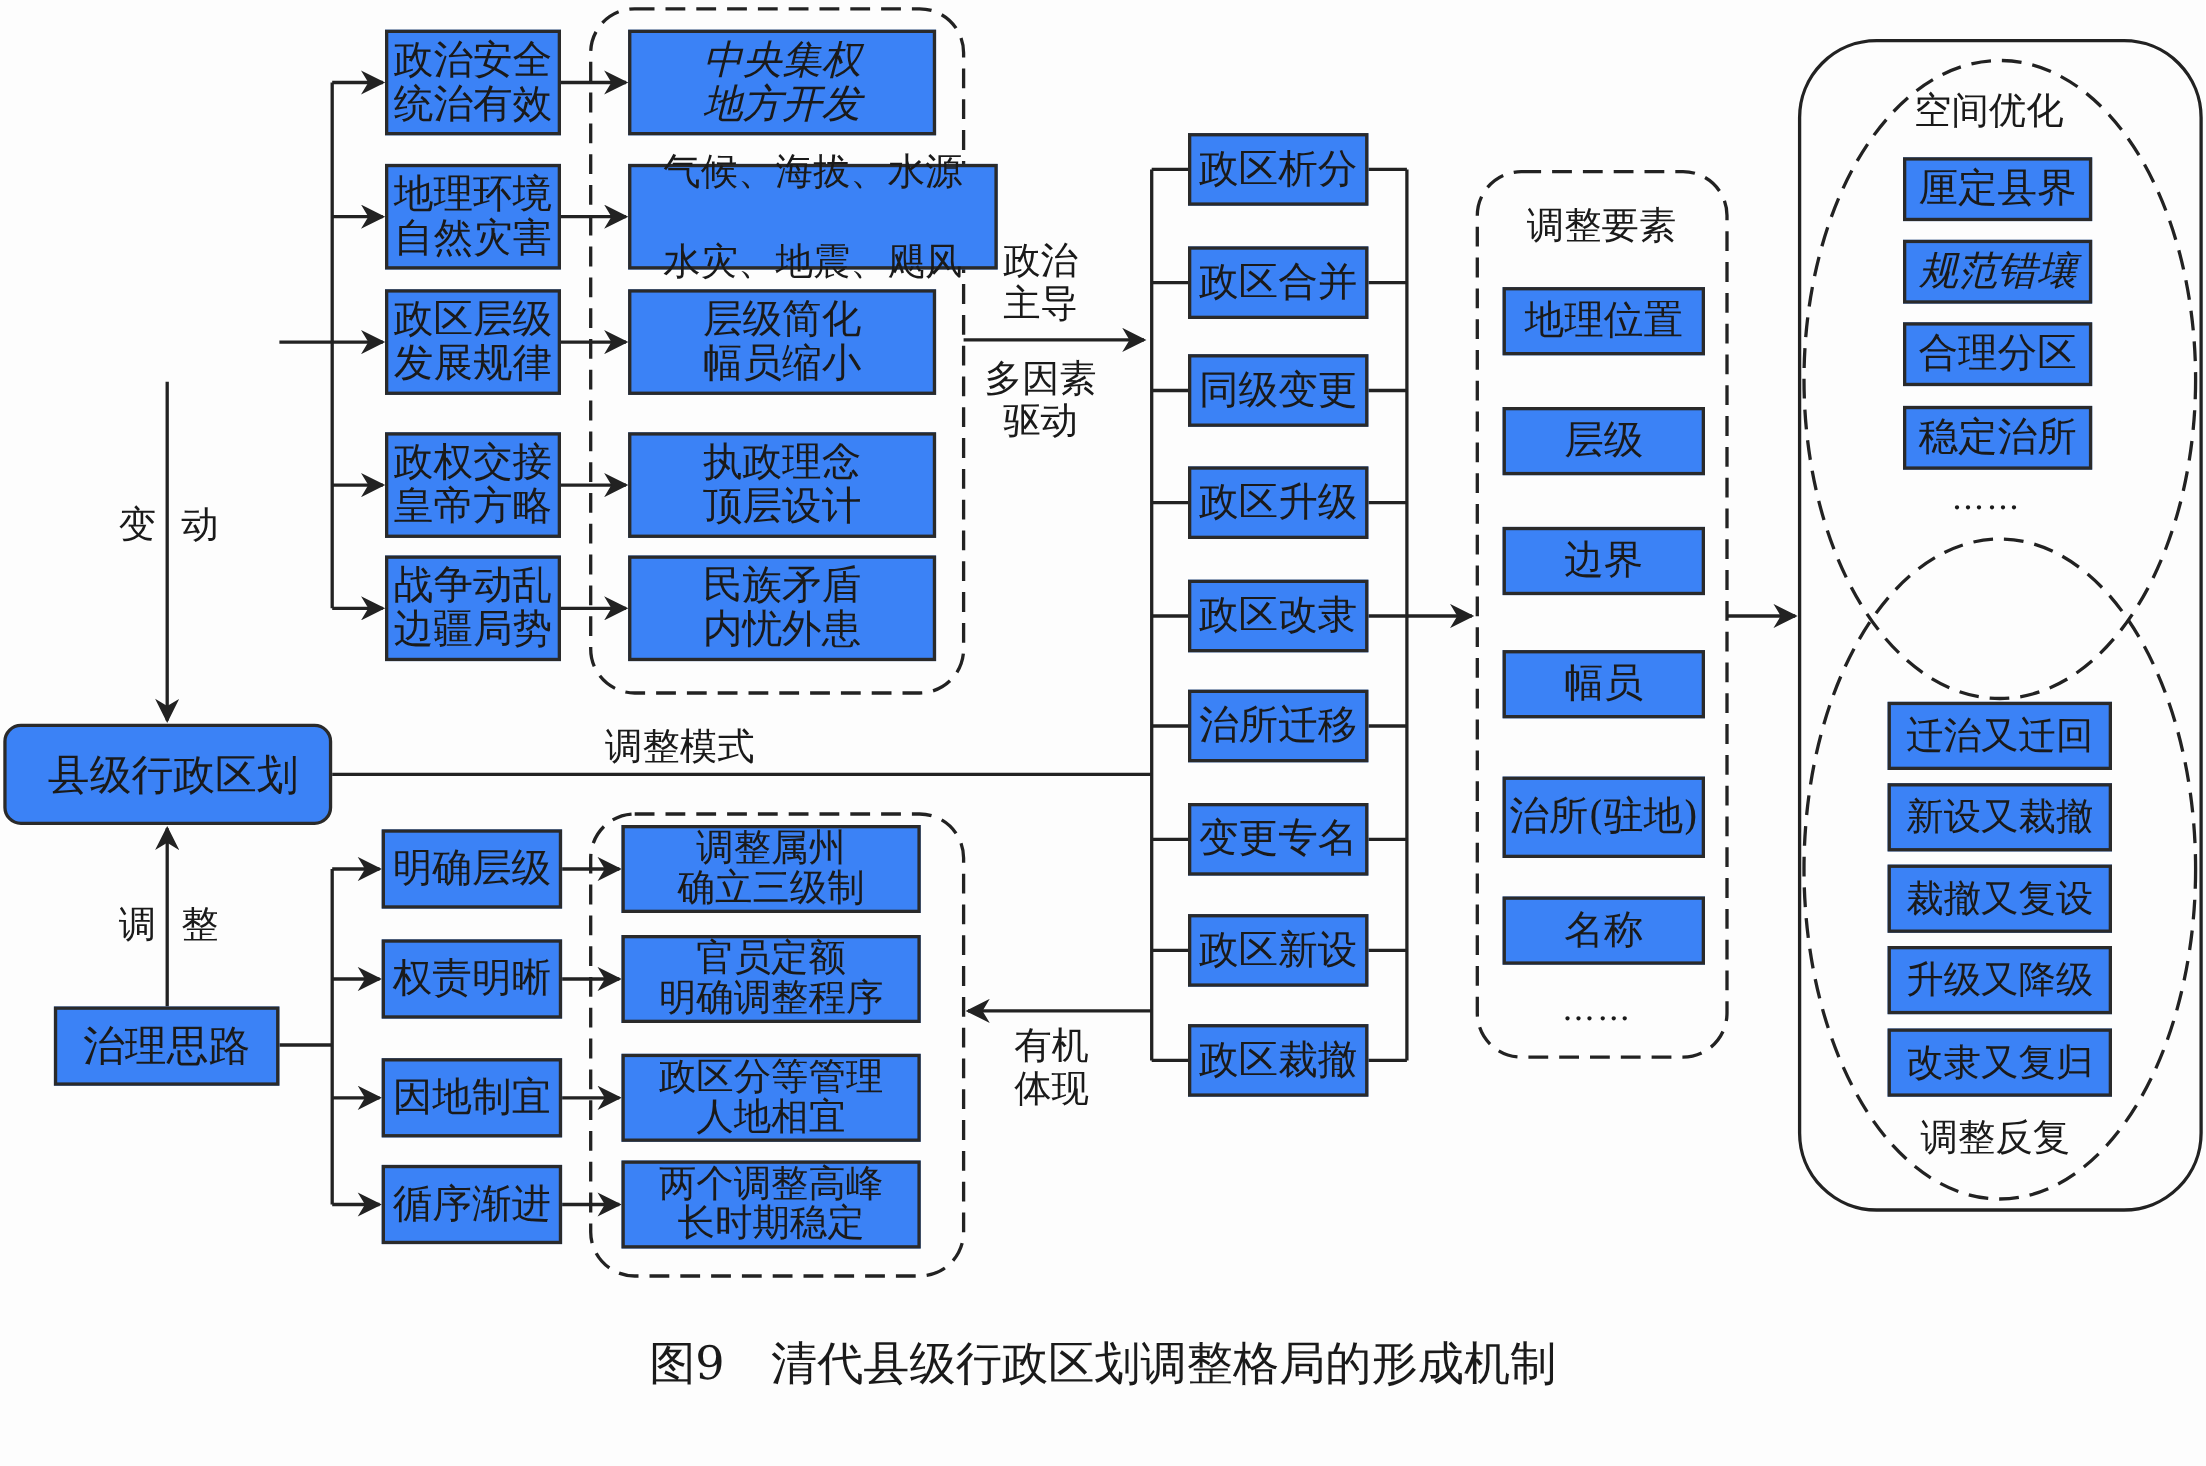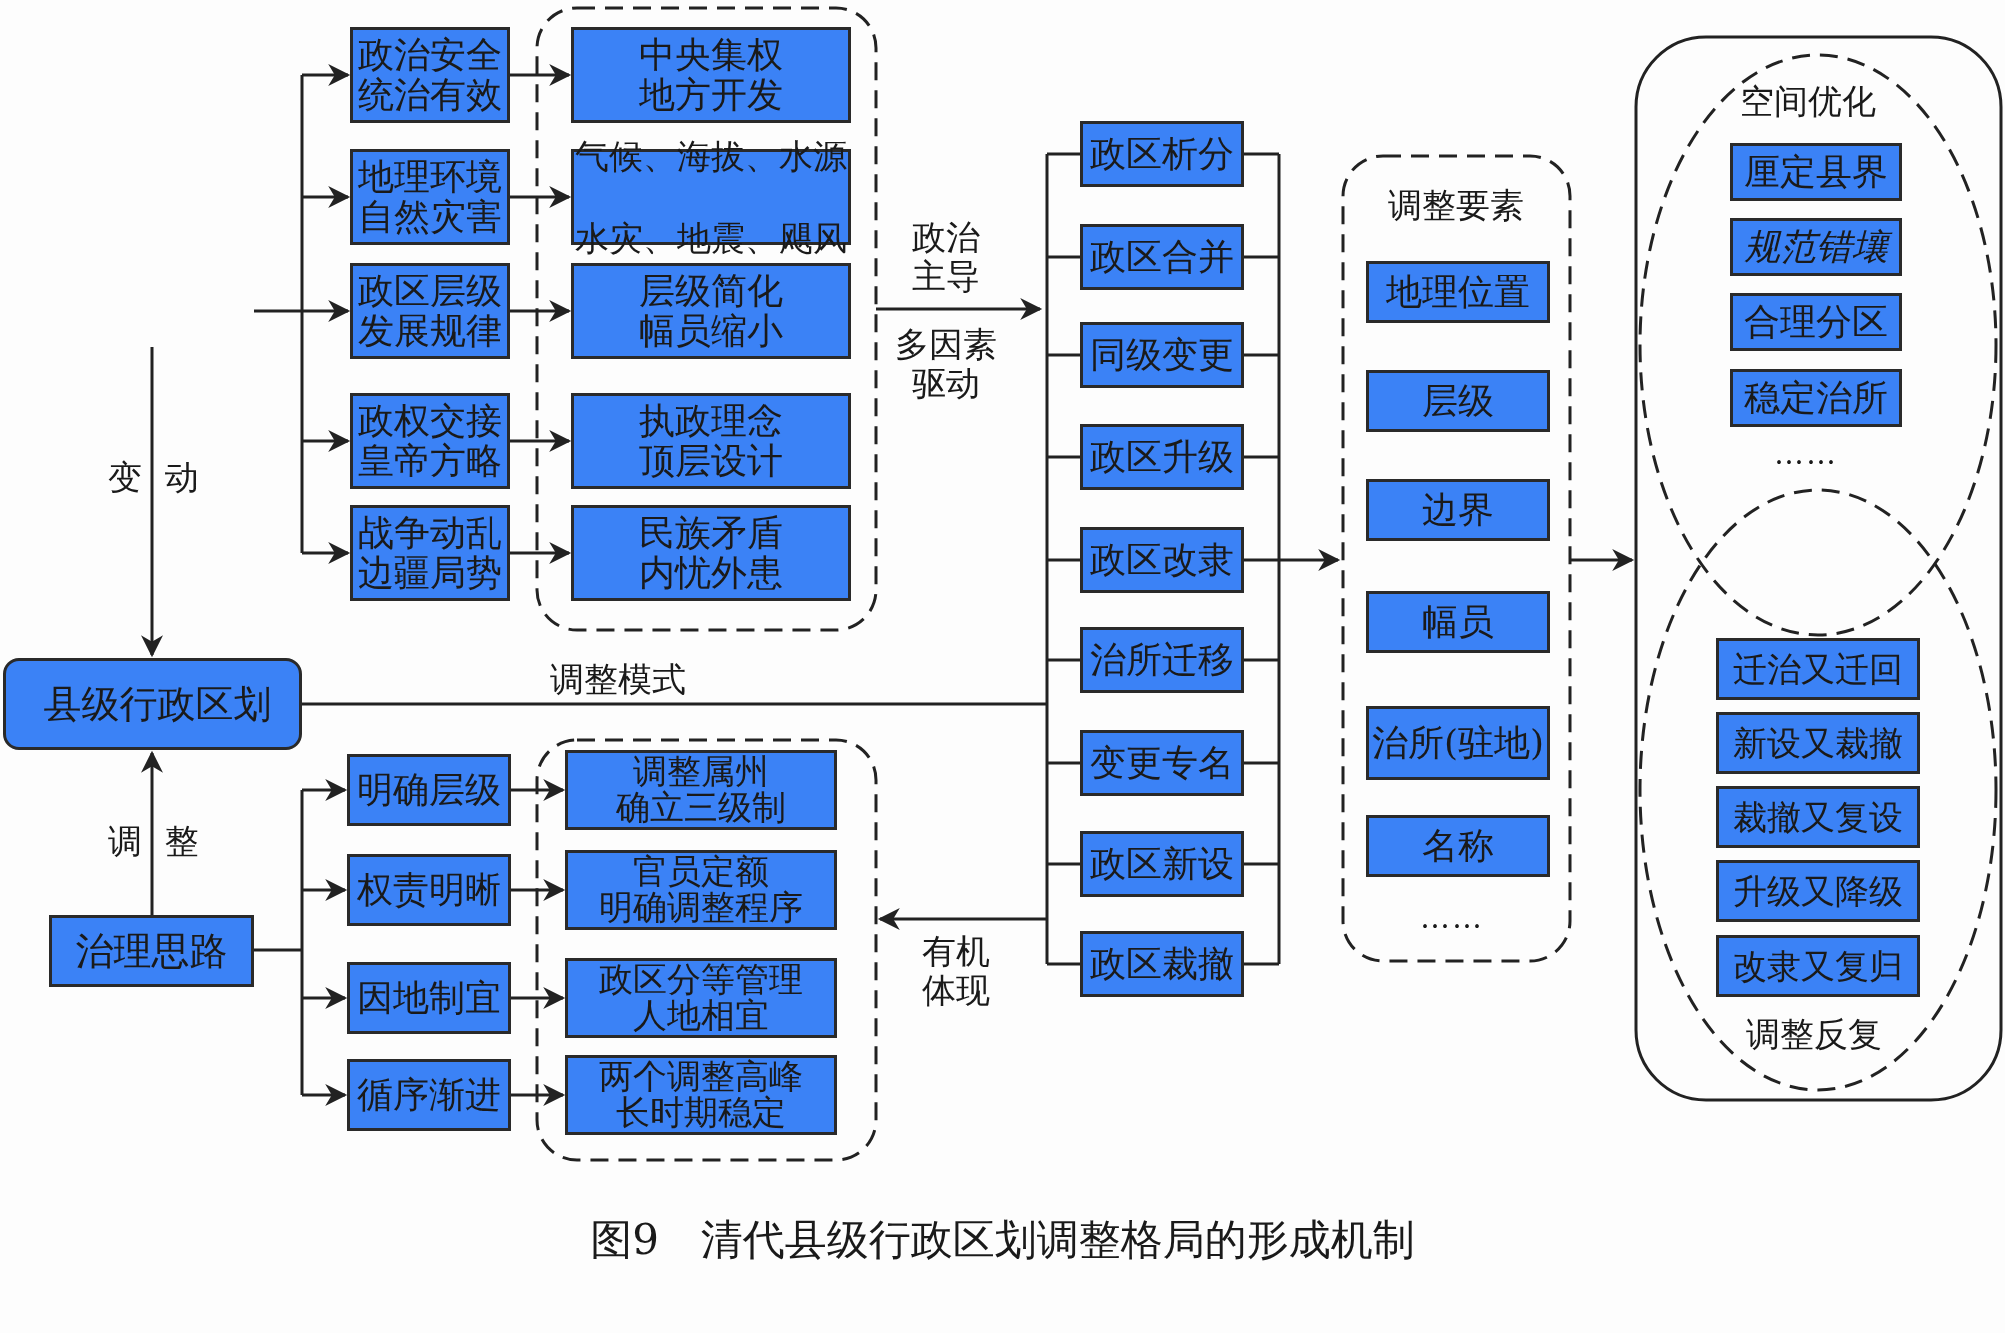"中央集权" div.box { font-style: none -> italic }
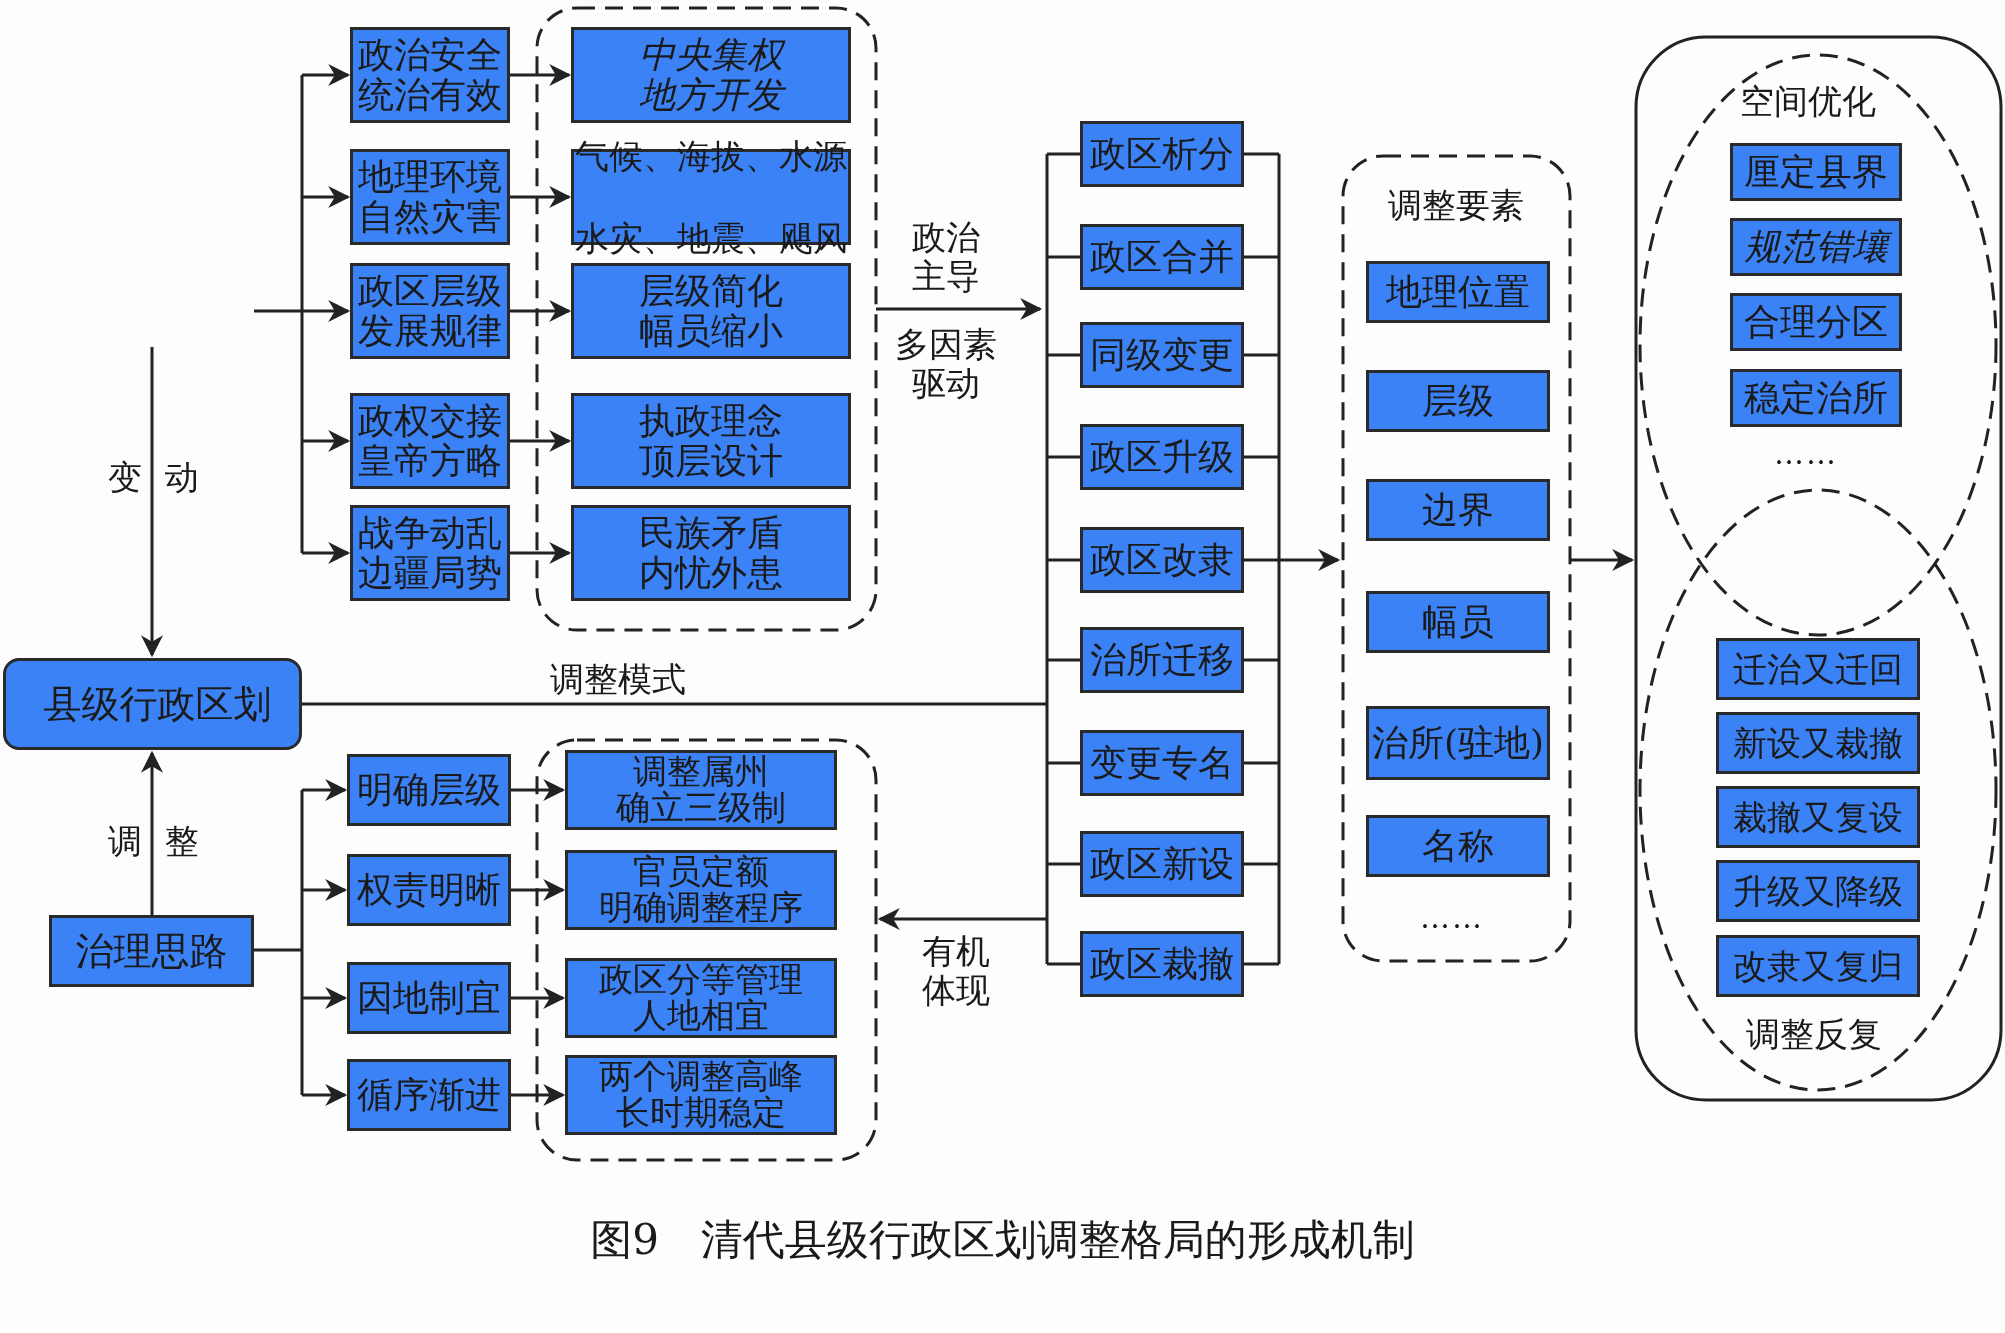"气候、海拔、水源" div.box { width: 280px -> 336px }
